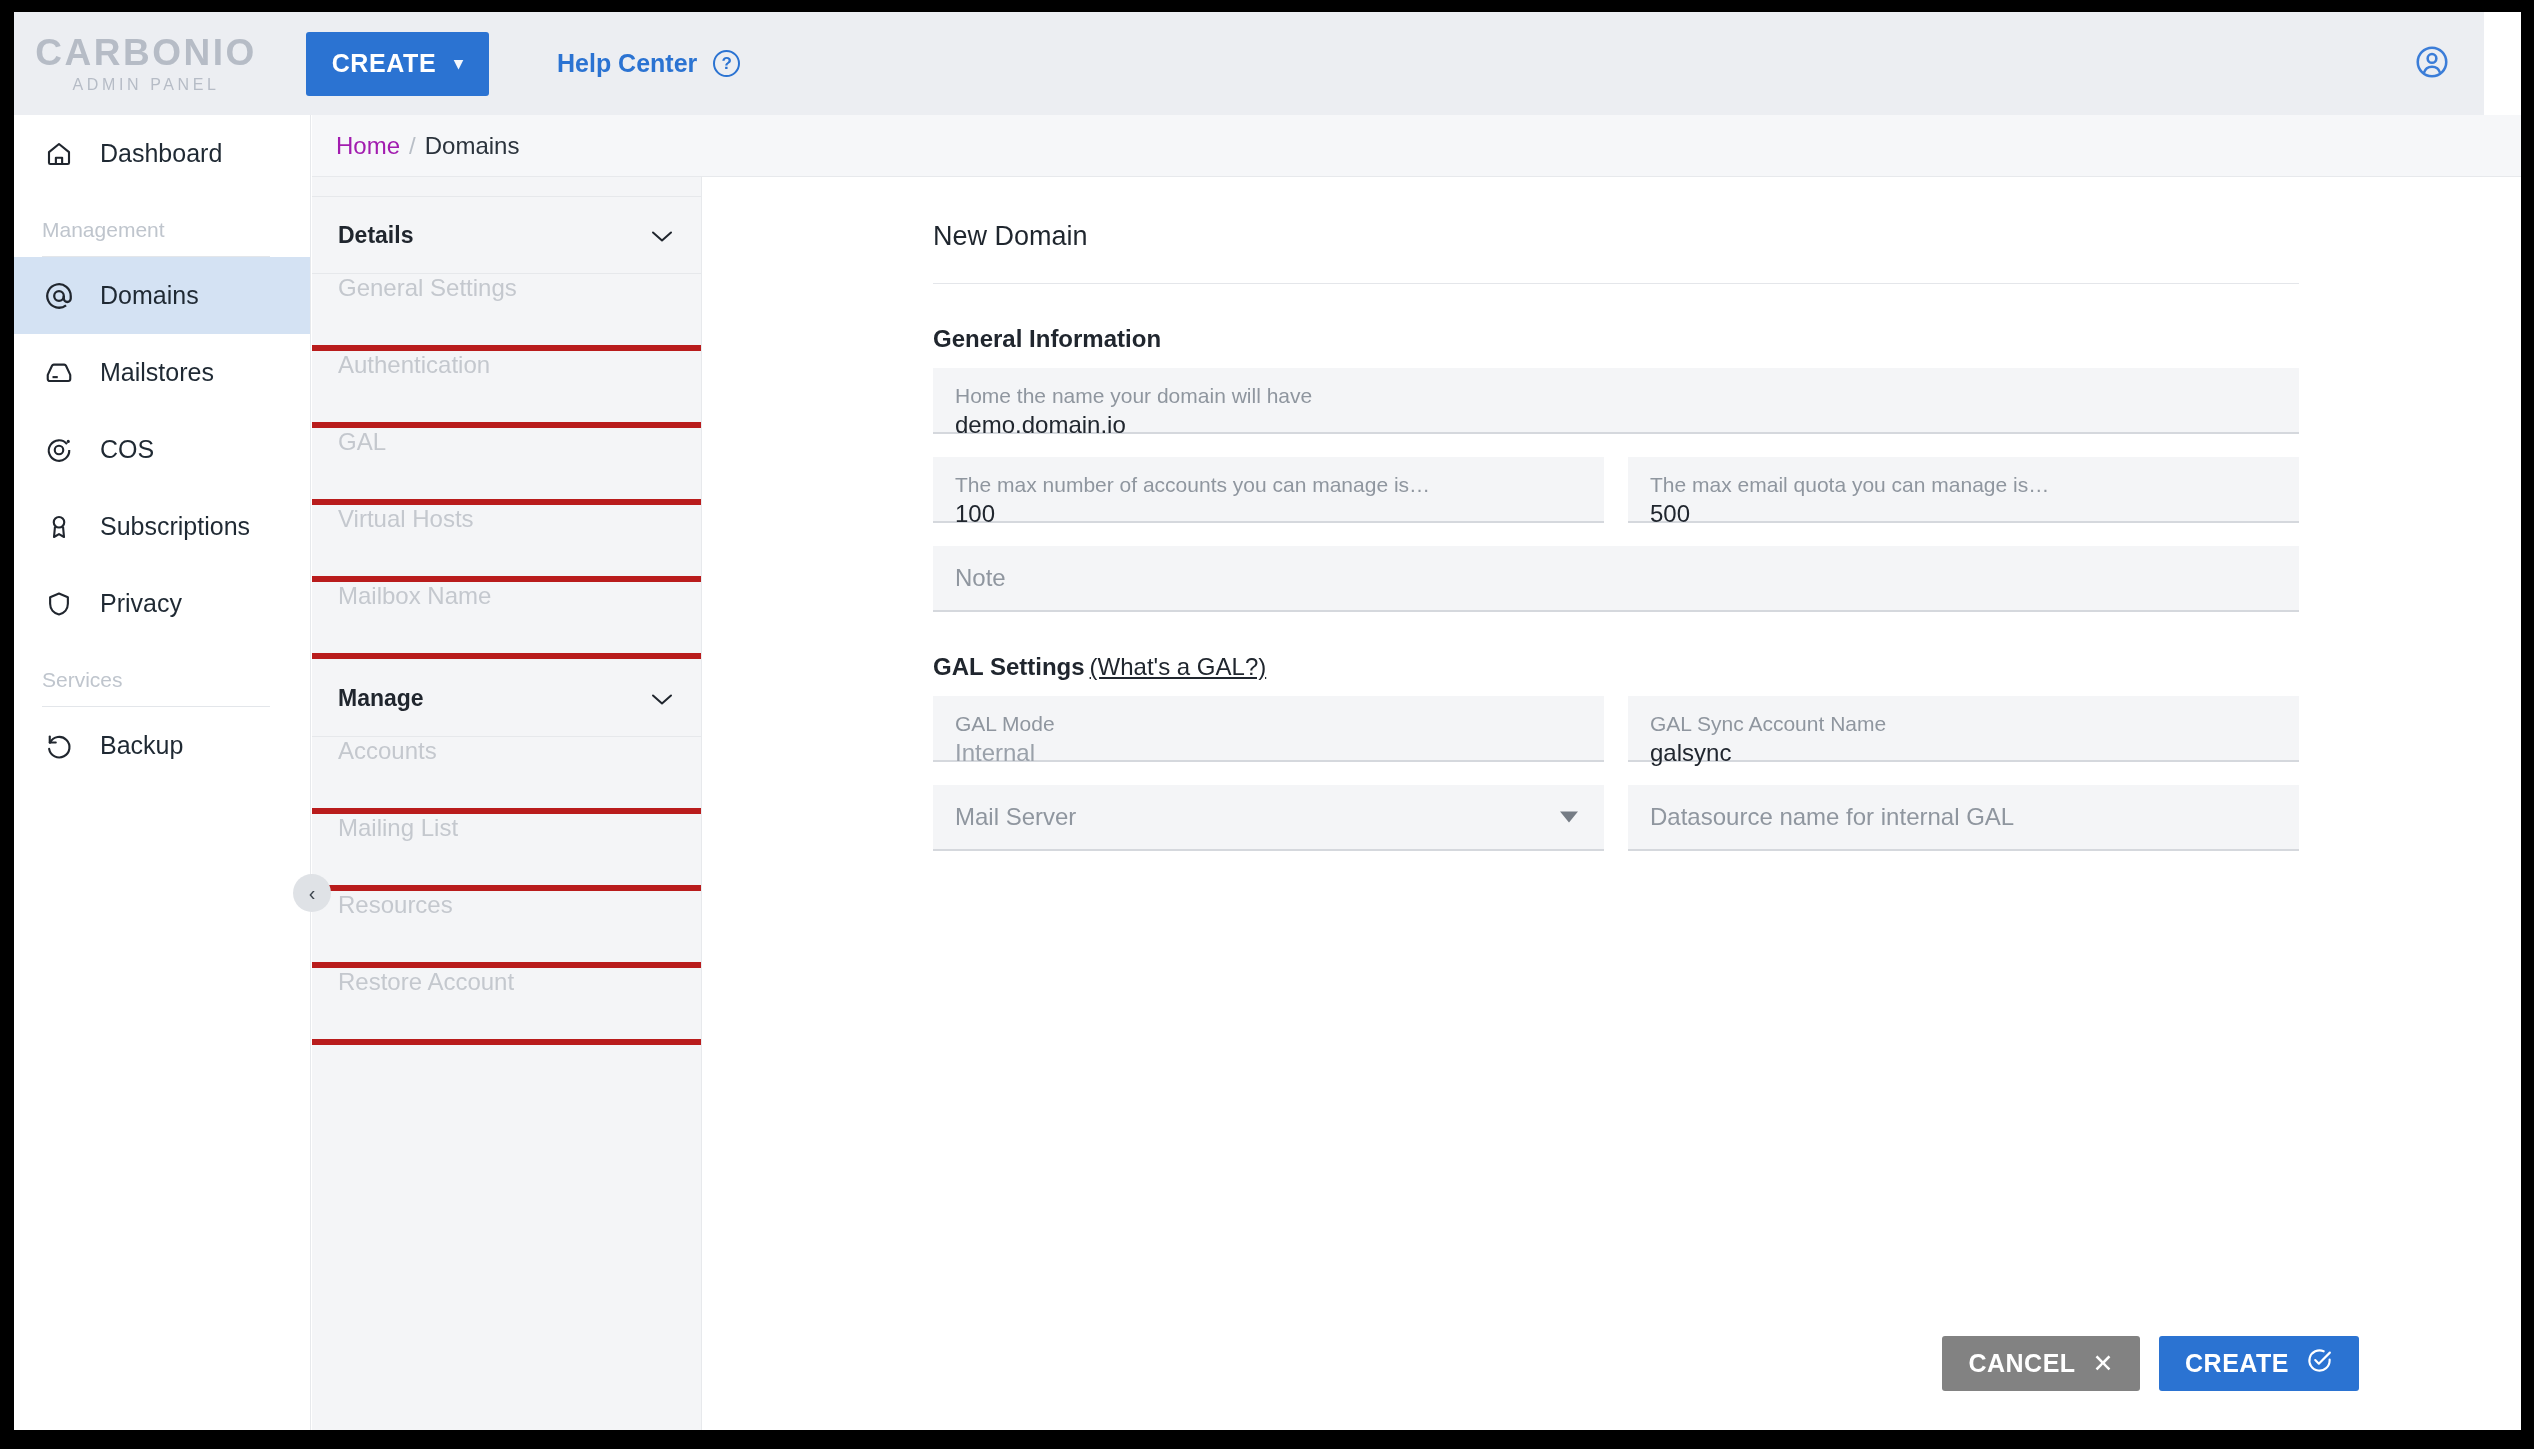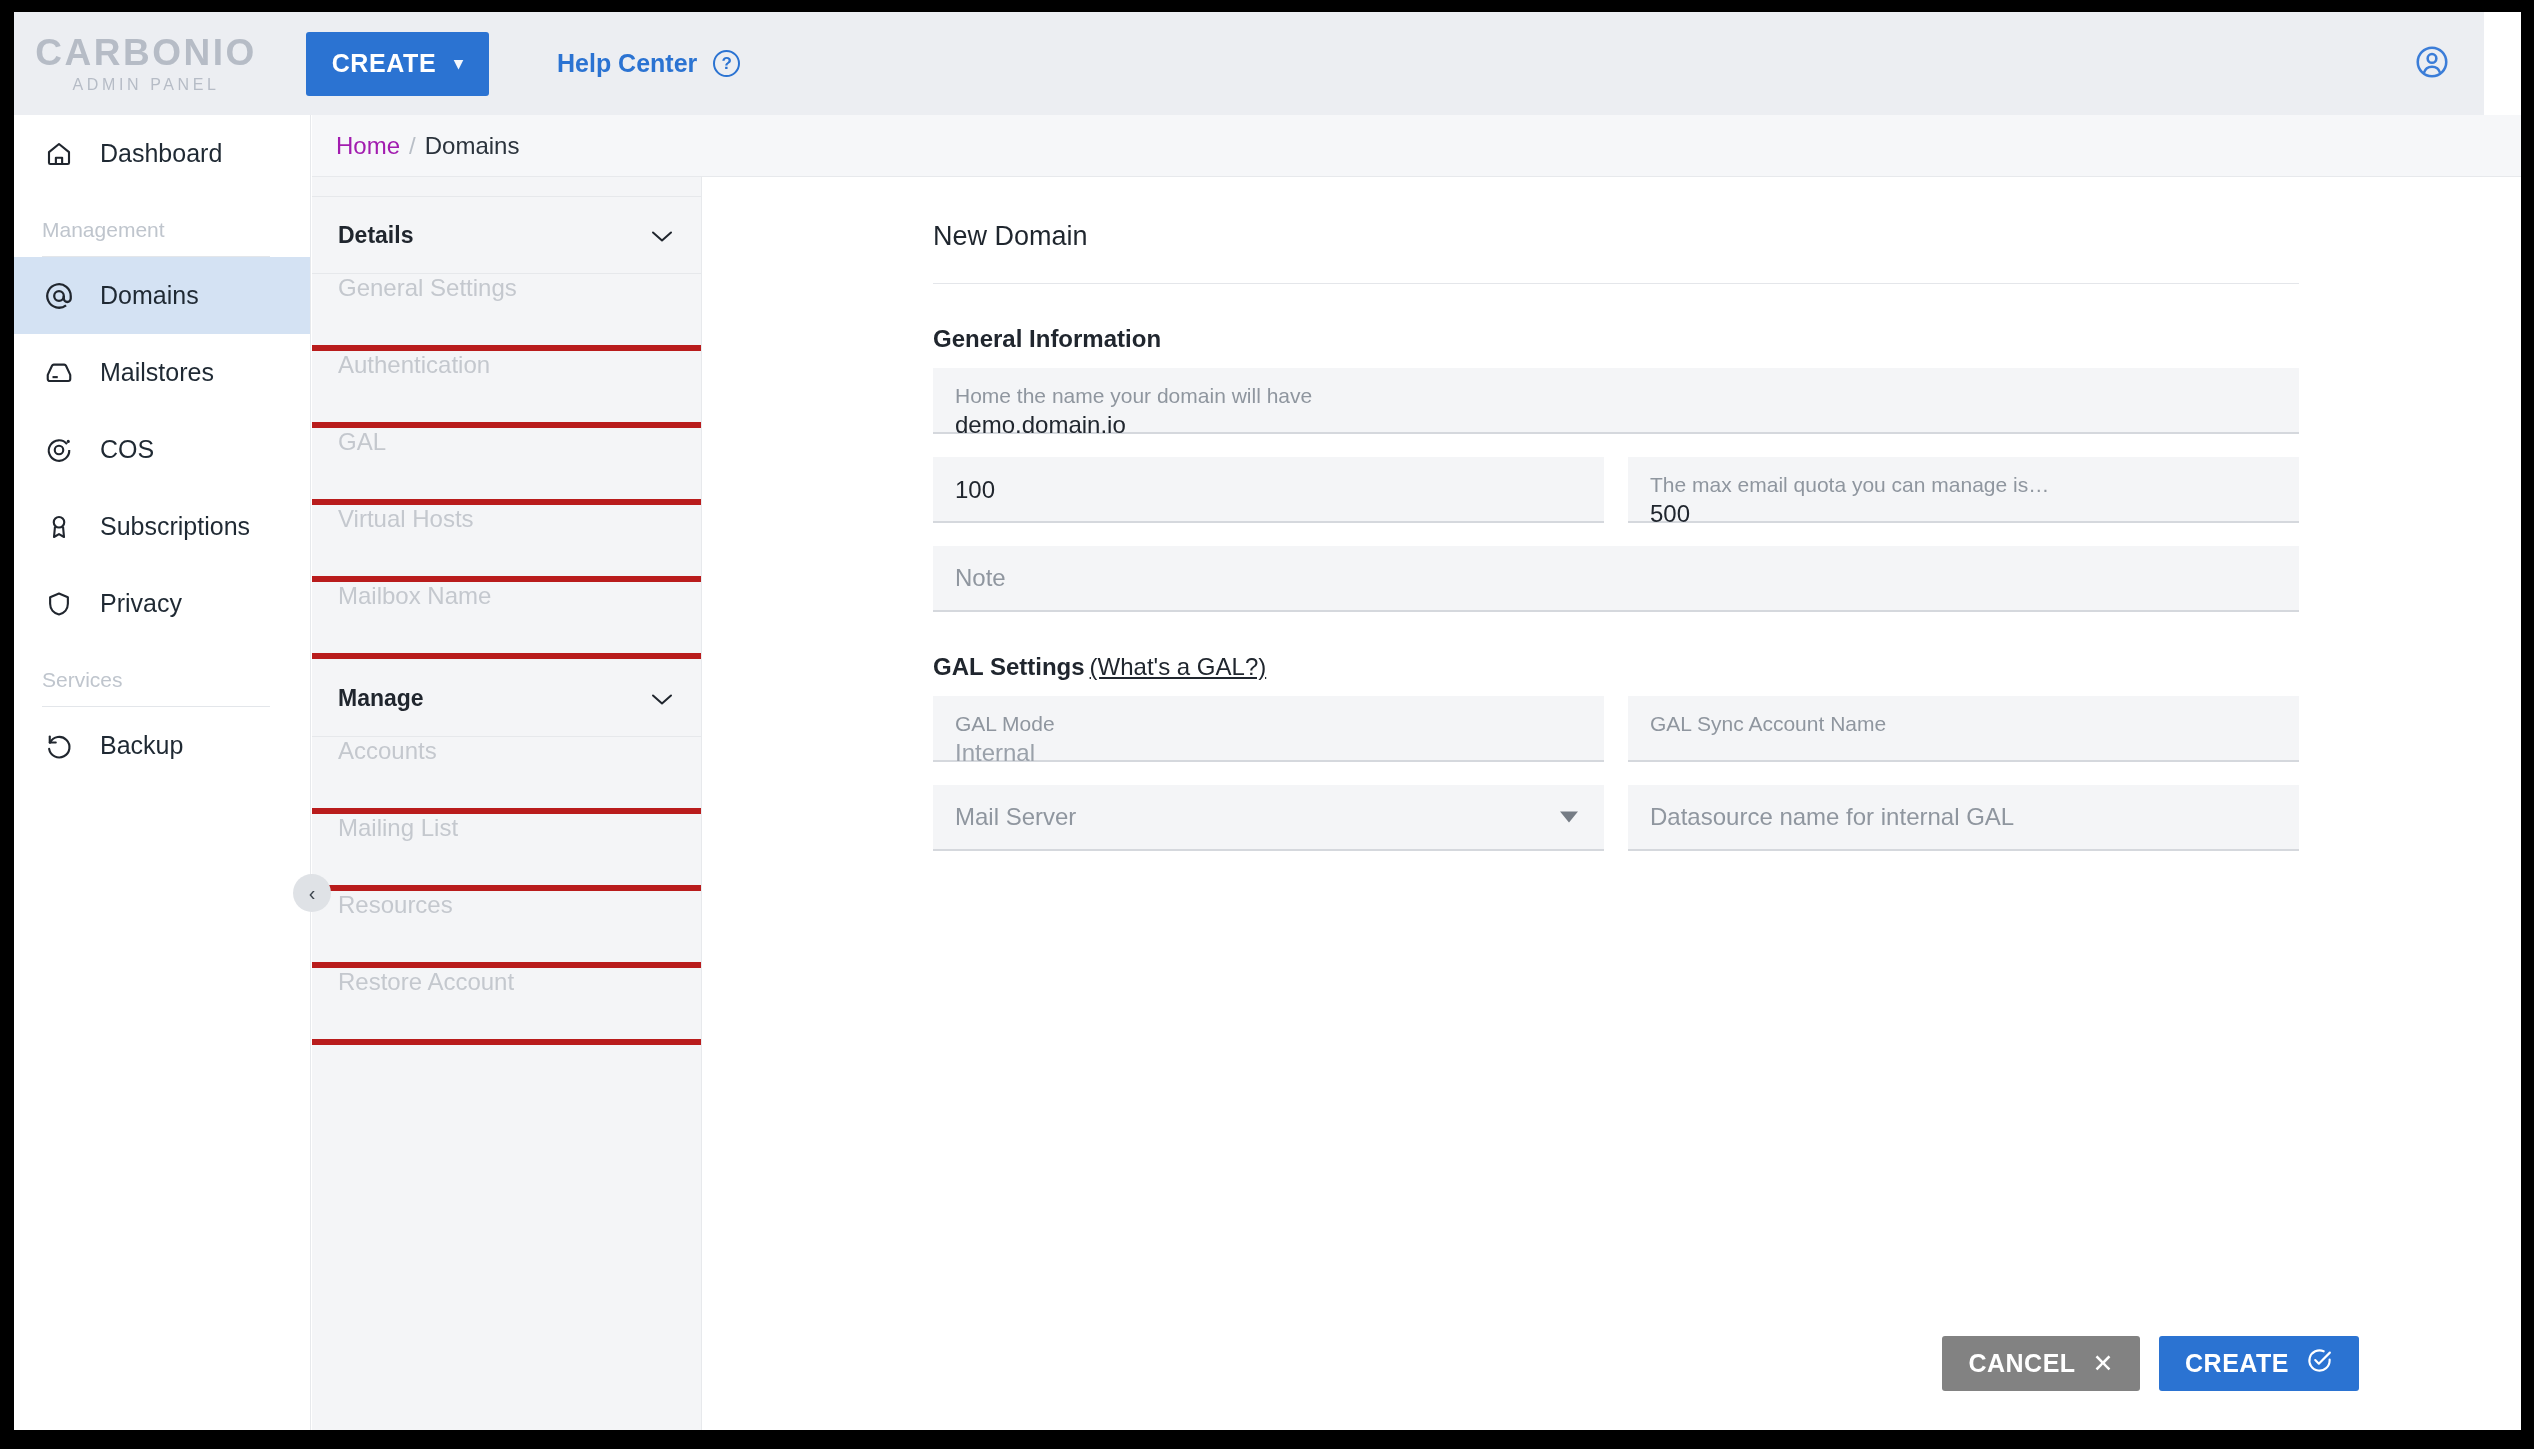"The max number of accounts" div.field-label { html: none -> <div>The max number of accounts you can manage is…</div> }
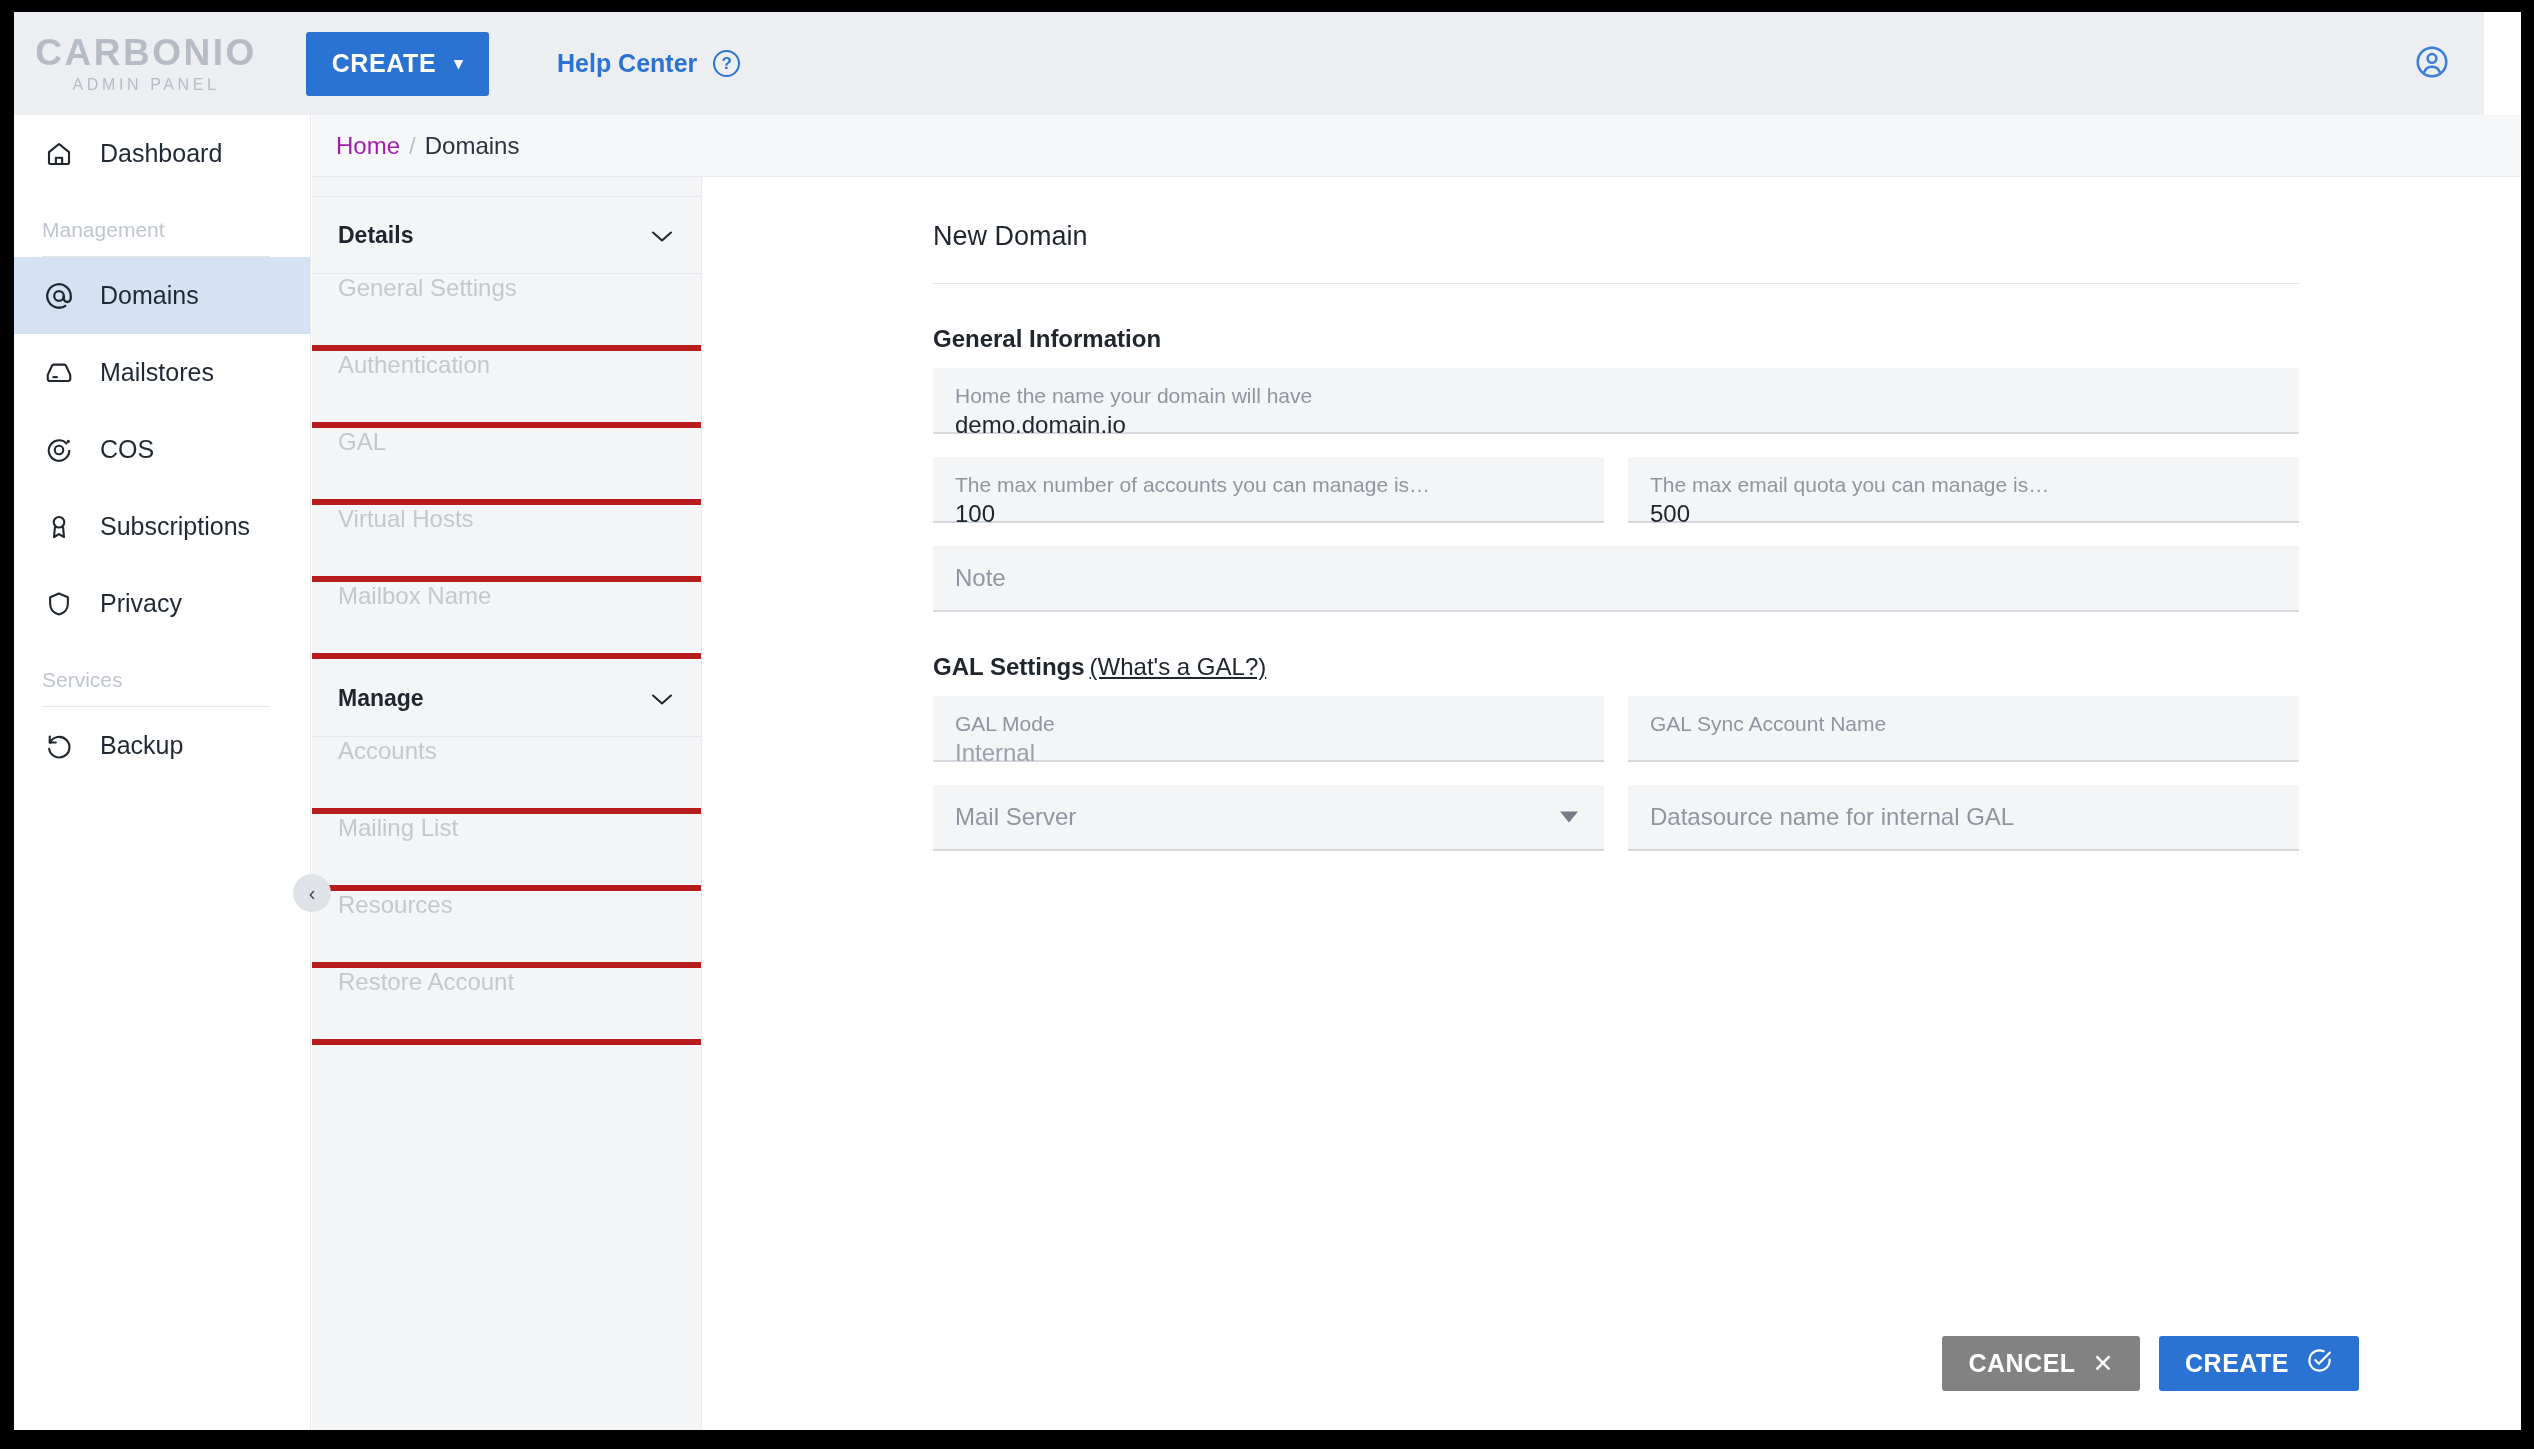"galsync" div.field-value { html: none -> <div>galsync</div> }
